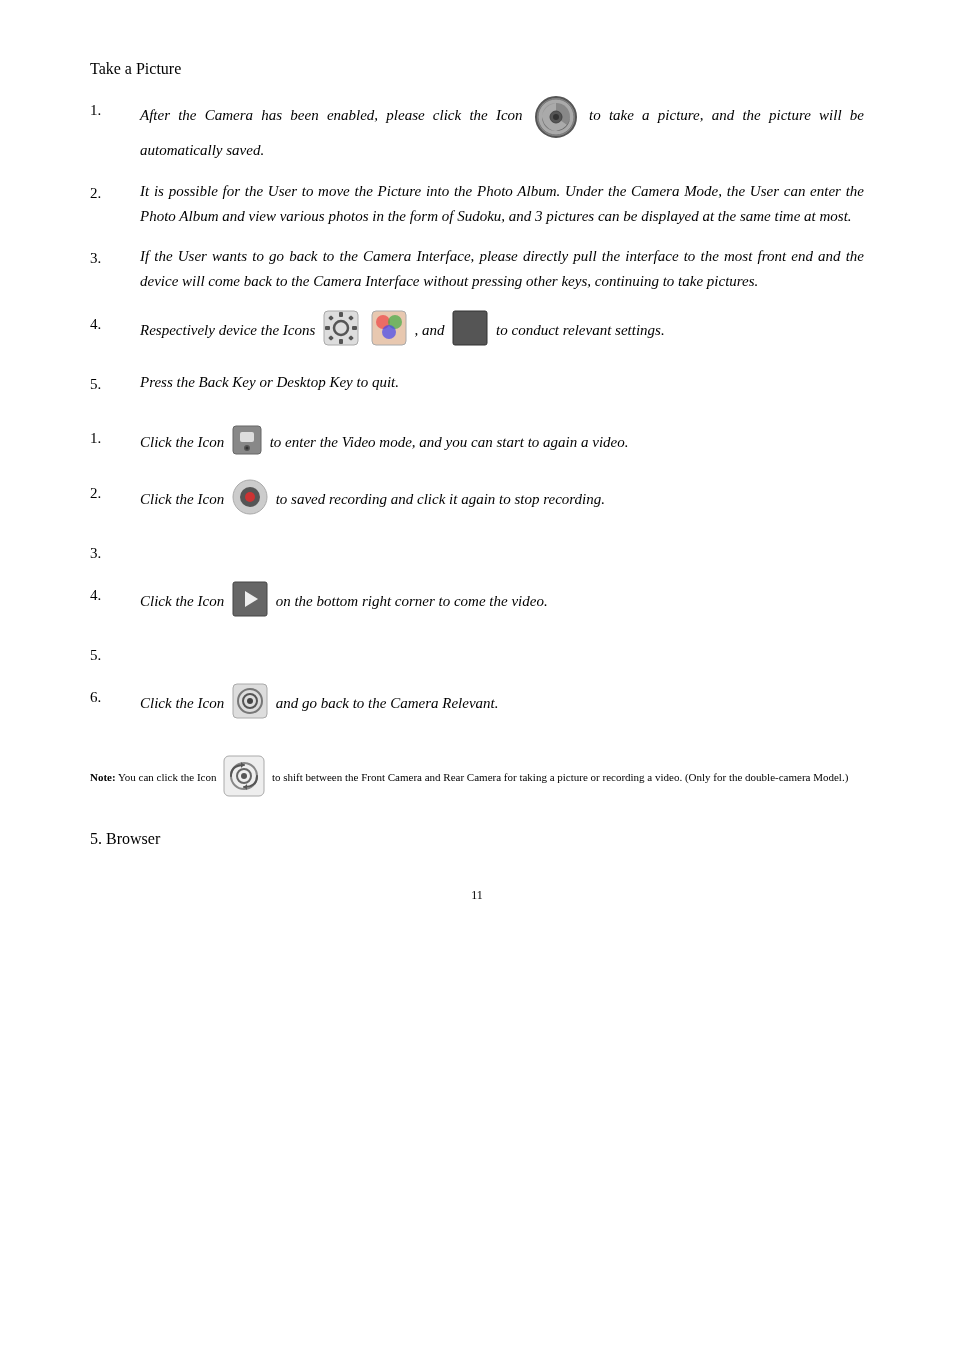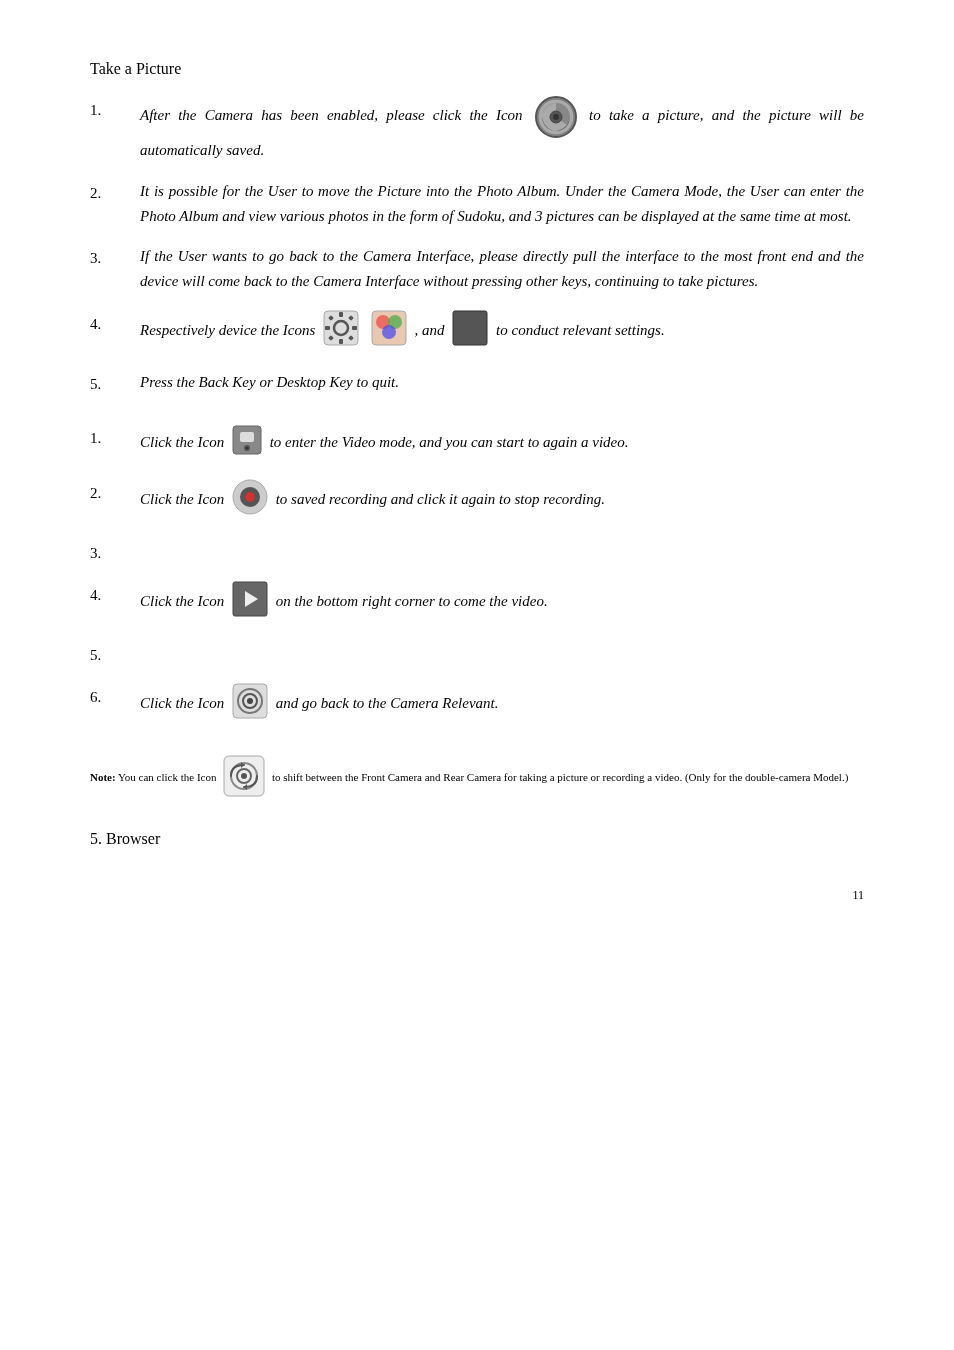"11" .page-number { text-align: right -> center }
